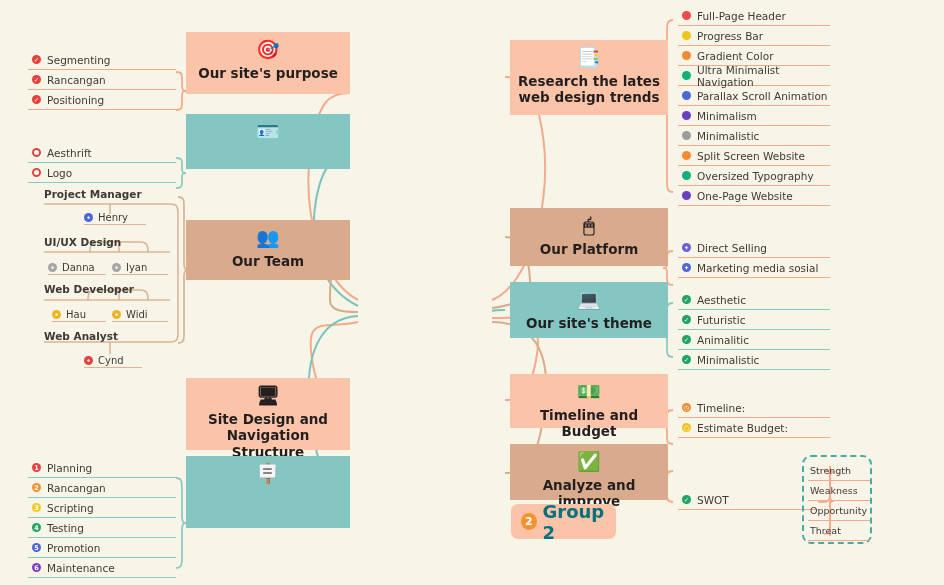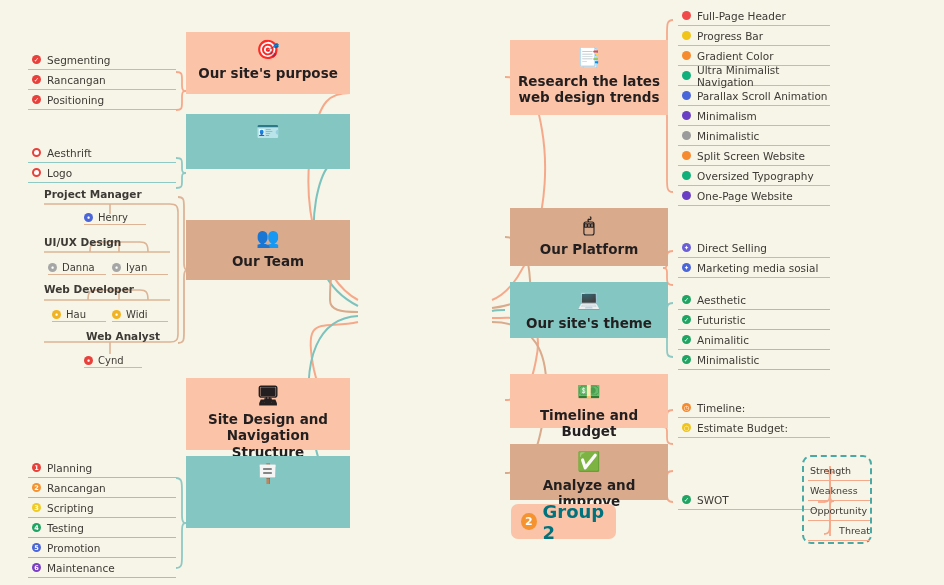"Web Analyst" div.orglabel { margin-left: 42px -> none }
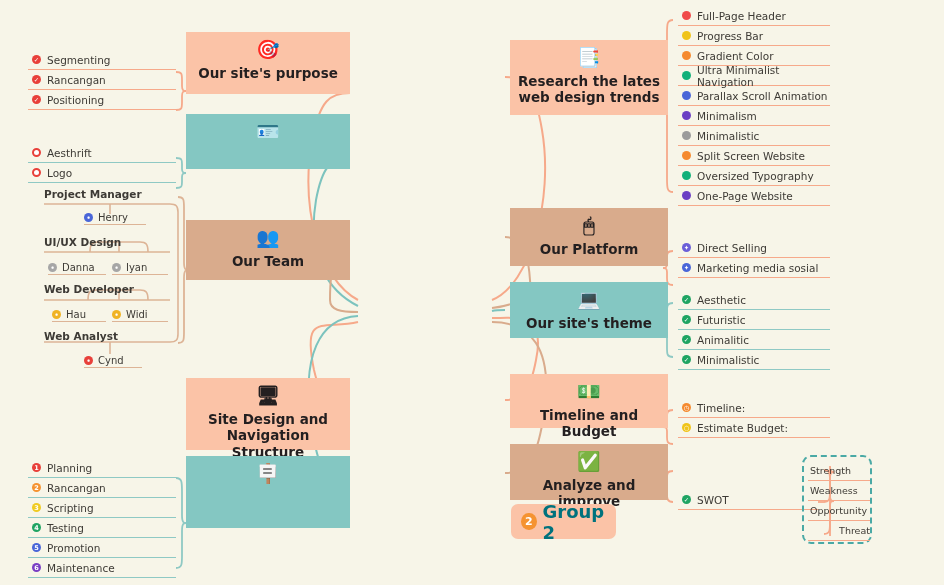"Threat" div.row { justify-content: flex-end -> none }
